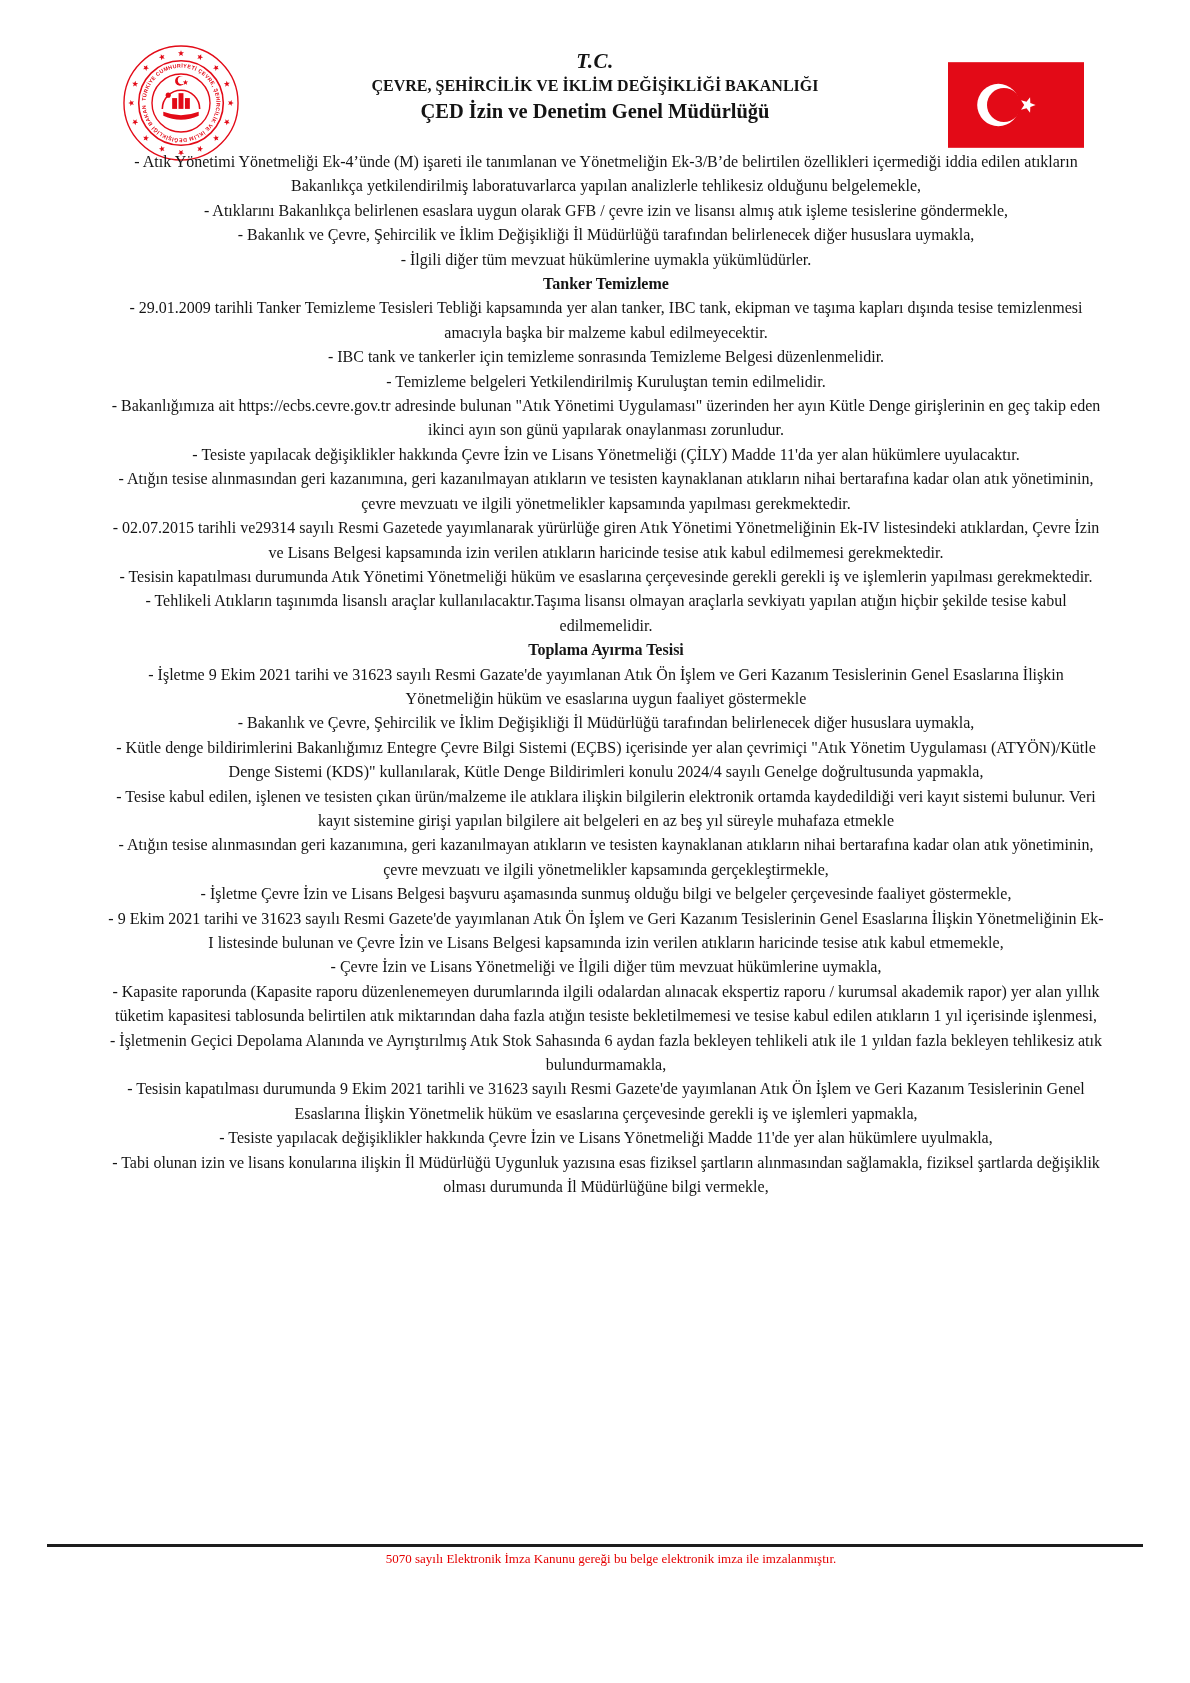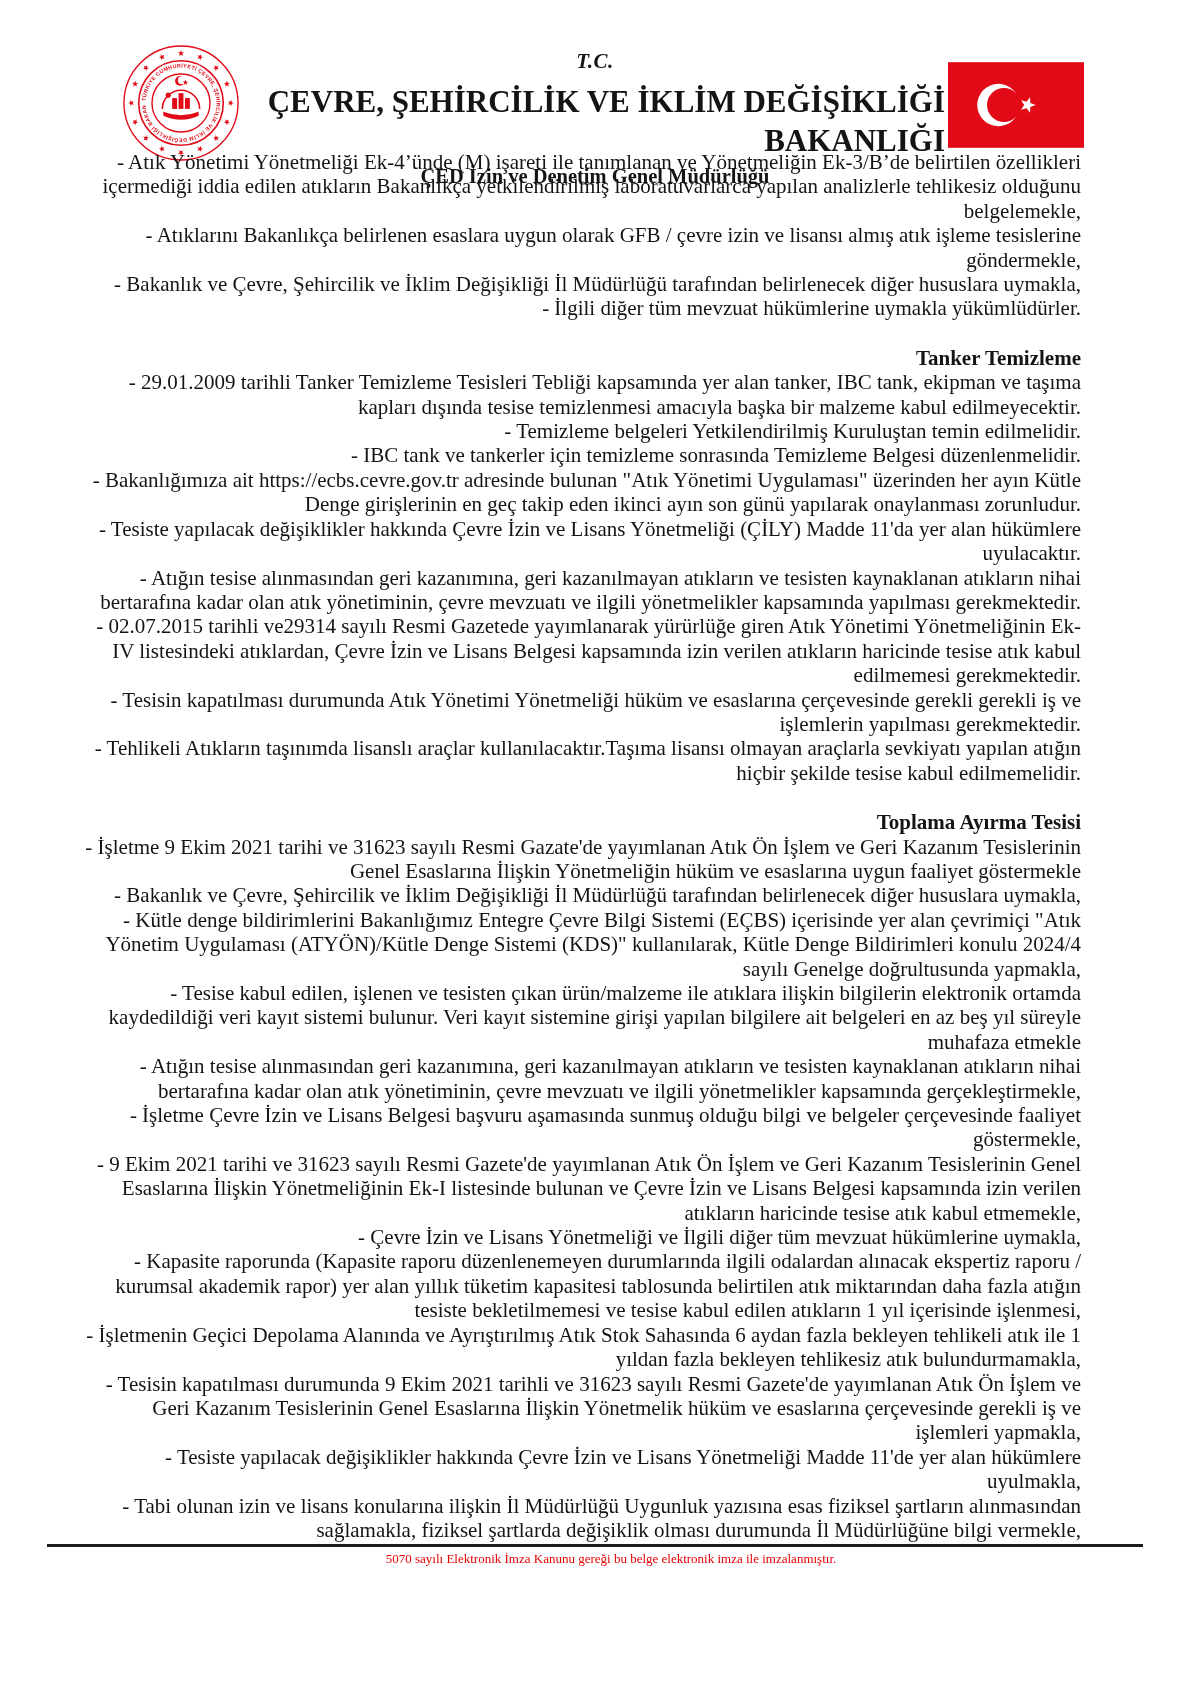"ÇEVRE, ŞEHİRCİLİK VE İKLİM DEĞİŞİKLİĞİ" .ht-line2 { font-size: 31px -> 16px; margin-top: 9px -> 2px; text-align: right -> none }
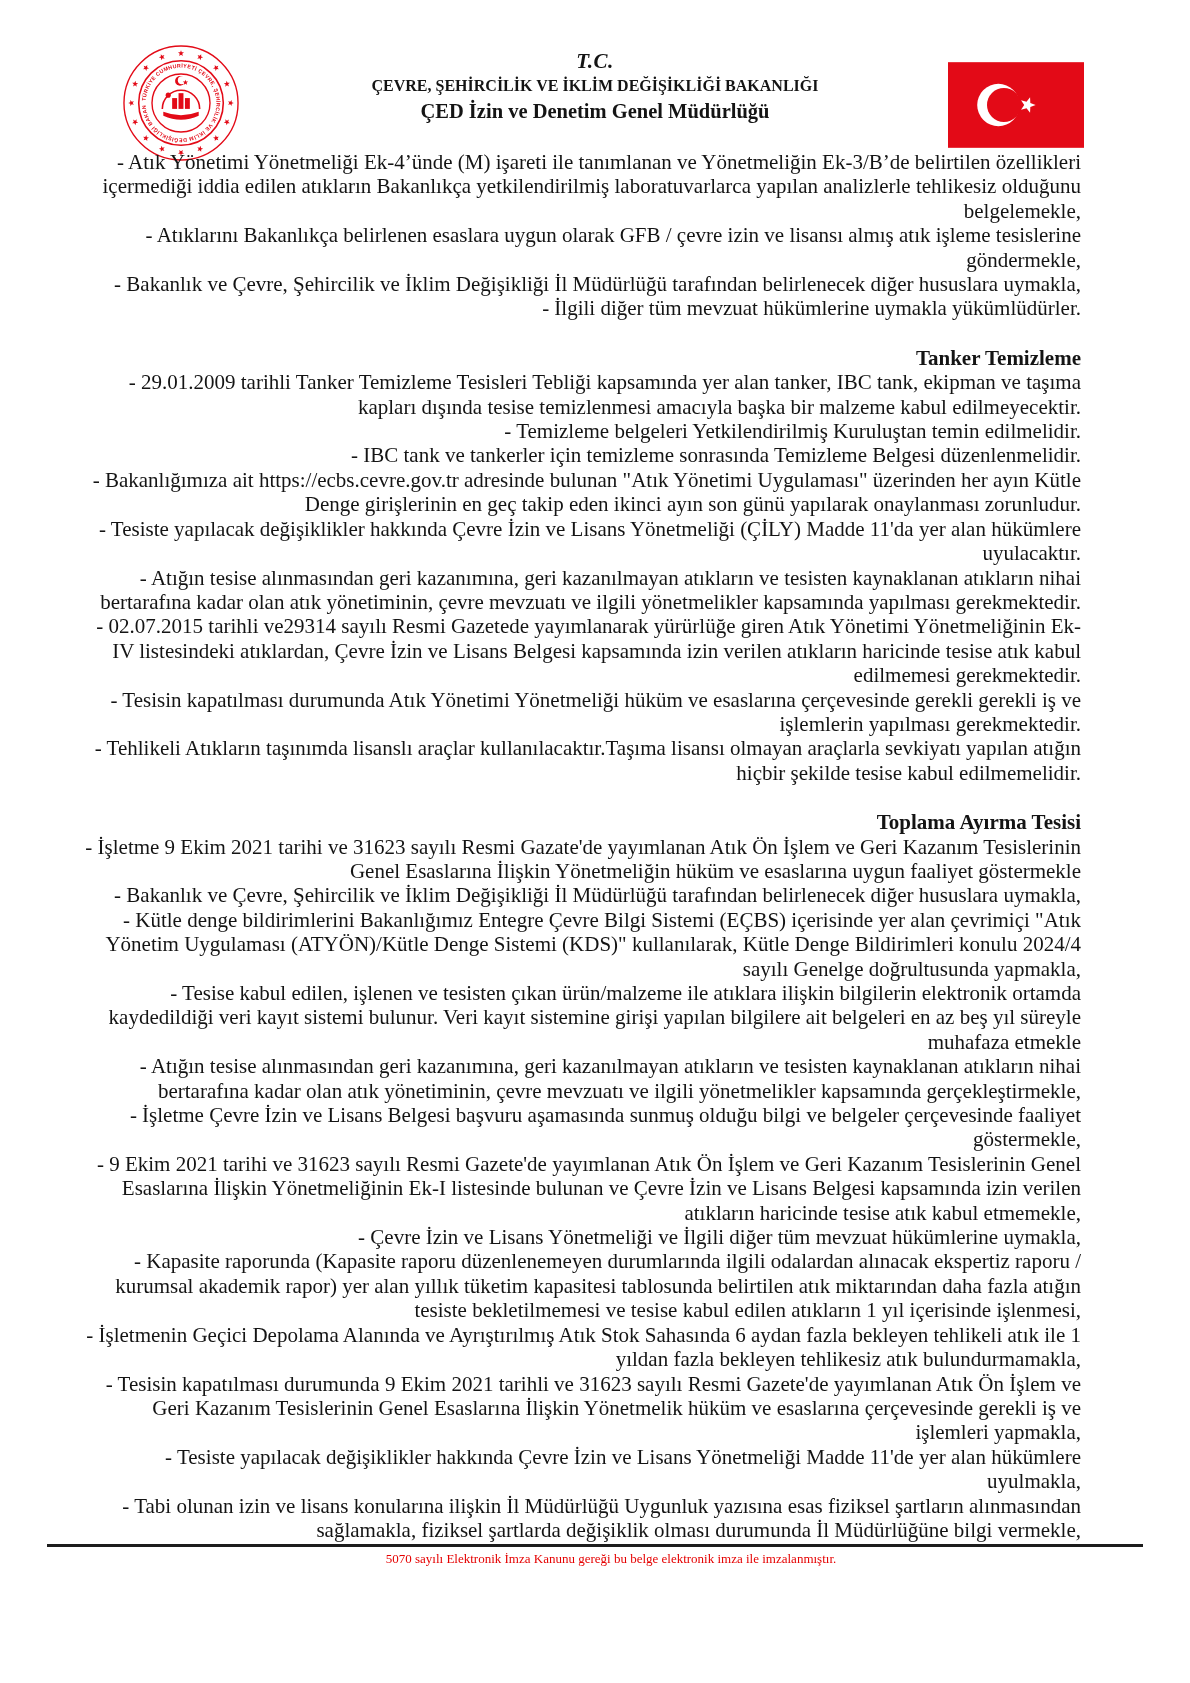"- Atık Yönetimi Yönetmeliği Ek-4’ünde" .content { font-size: 21px -> 16px; left: 85px -> 108px; text-align: right -> center }
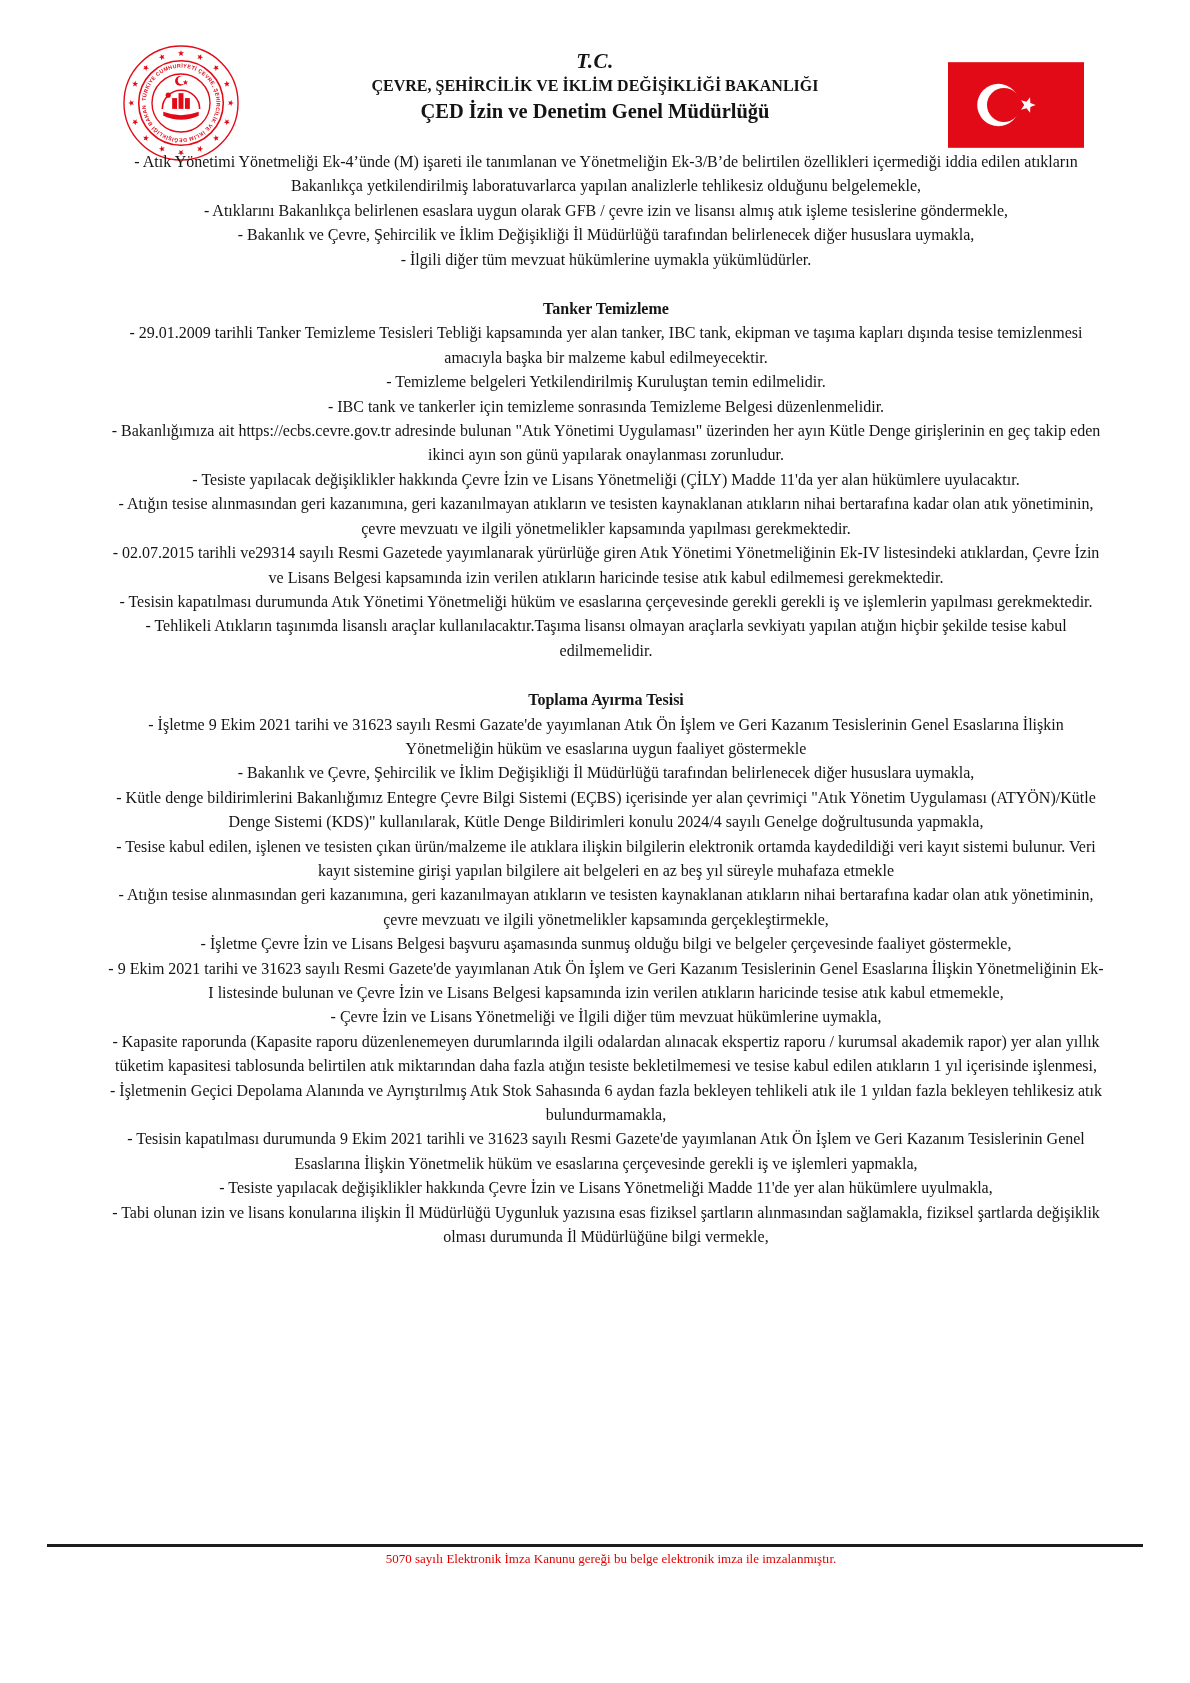"Tanker Temizleme" .section + .section { margin-top: 25px -> none }
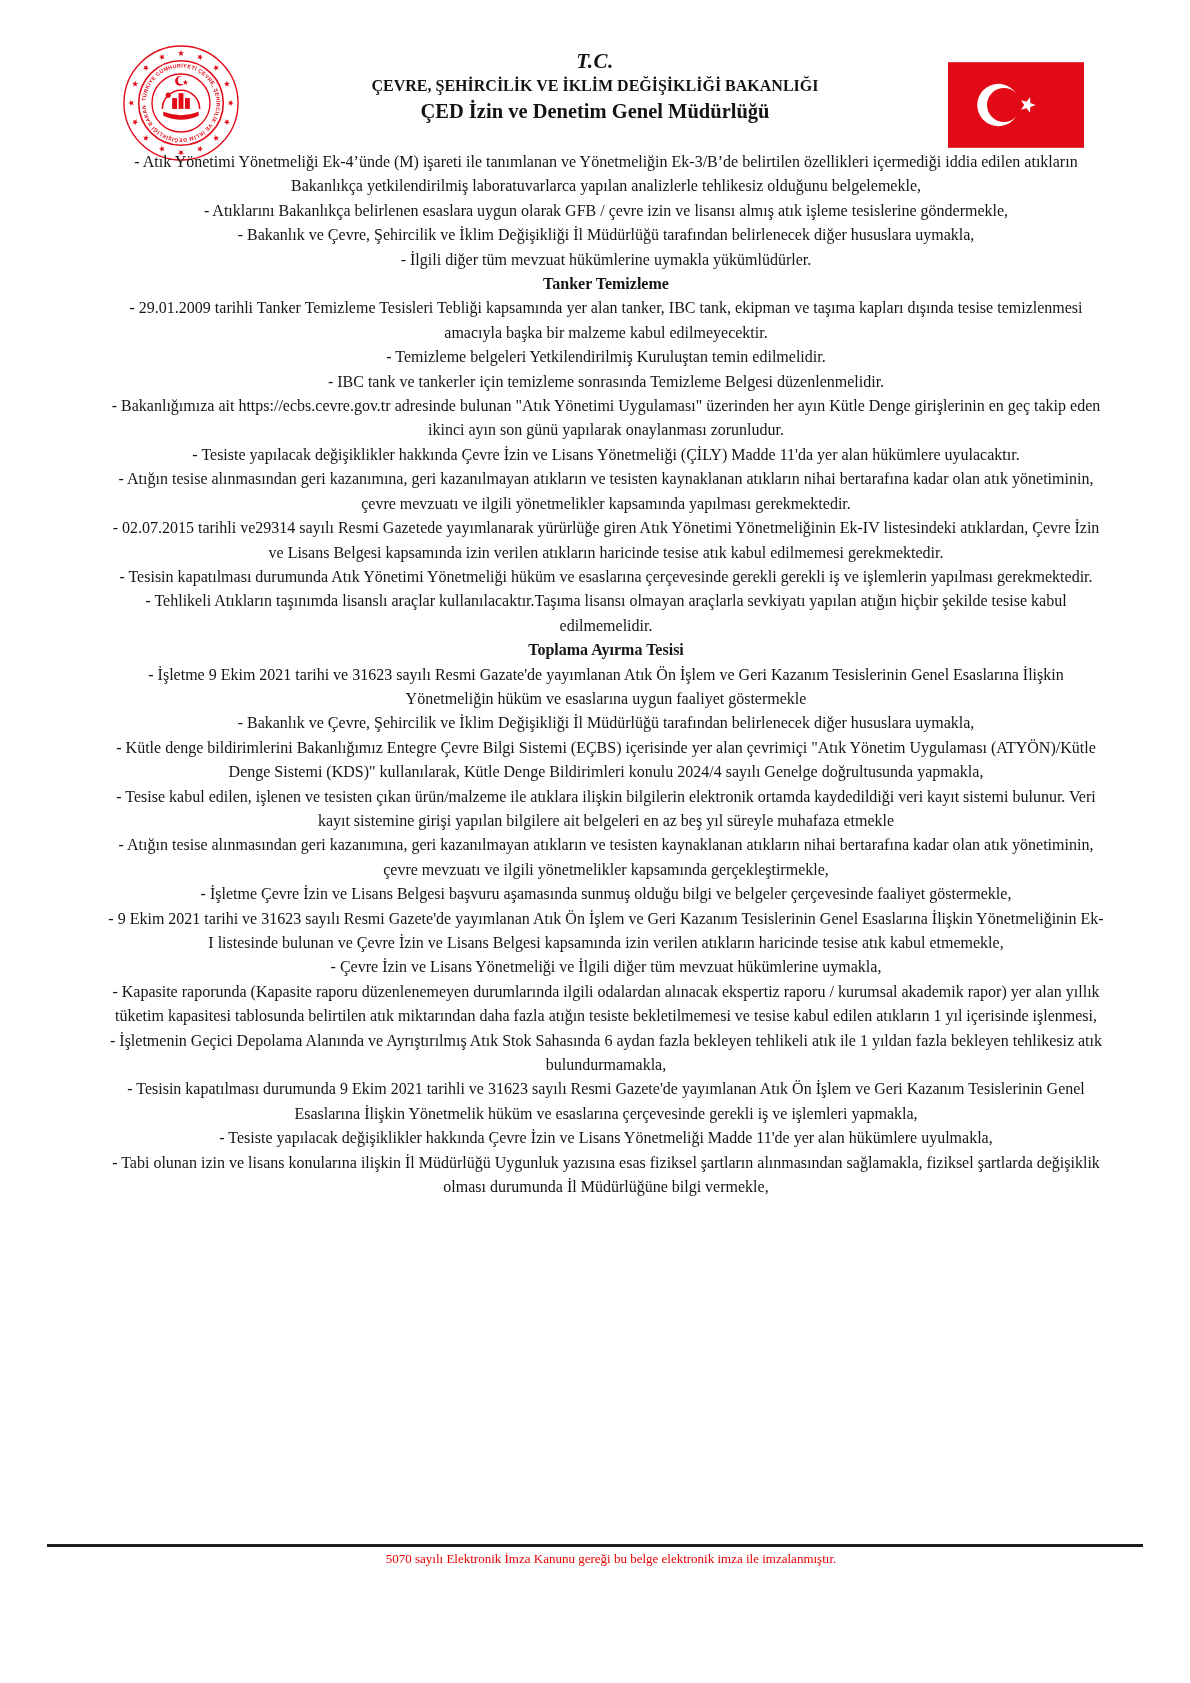"- Temizleme belgeleri Yetkilendirilmiş" div.para { order: before "- IBC tank ve tankerler" -> after "- IBC tank ve tankerler" }
